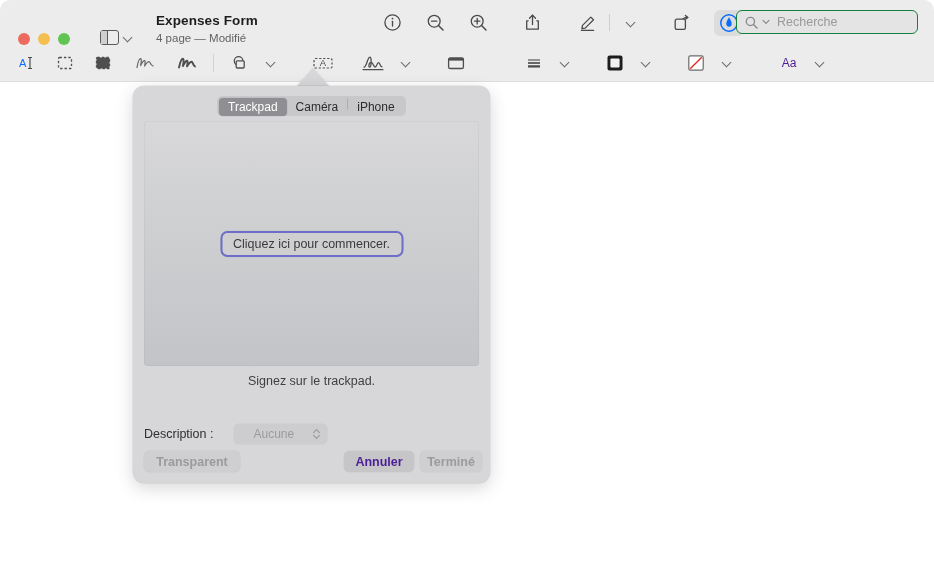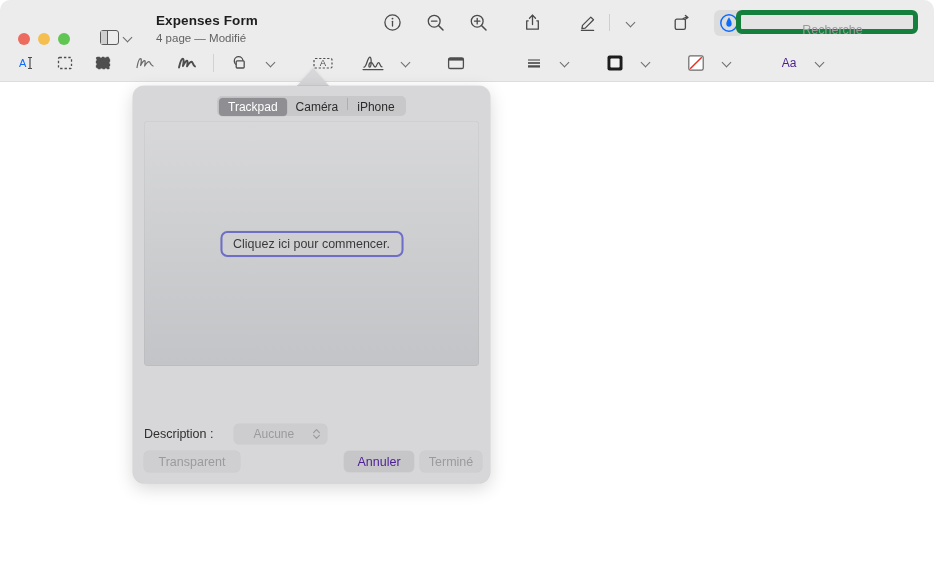"Recherche" .searchbox { border: 5px solid #15803d -> 1px solid #15803d; flex-direction: column -> none }
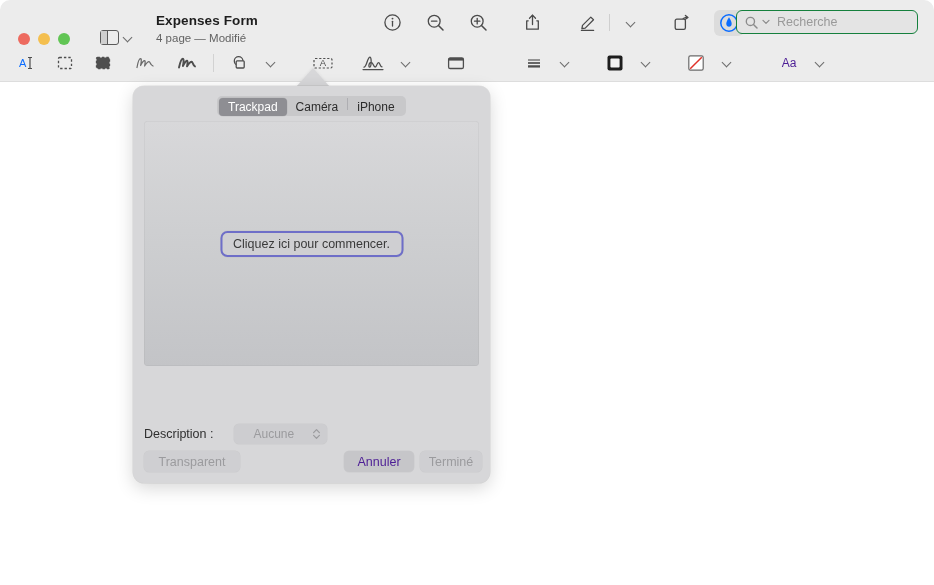"Signez sur le trackpad." div.hint { html: none -> <div>Signez sur le trackpad.</div> }
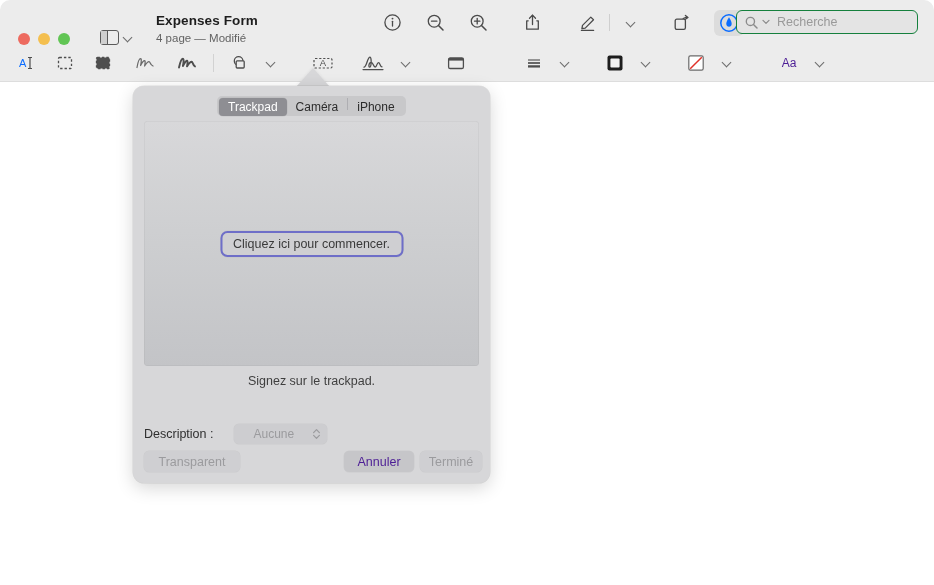"Transparent" .btnrow { font-weight: none -> bold }
